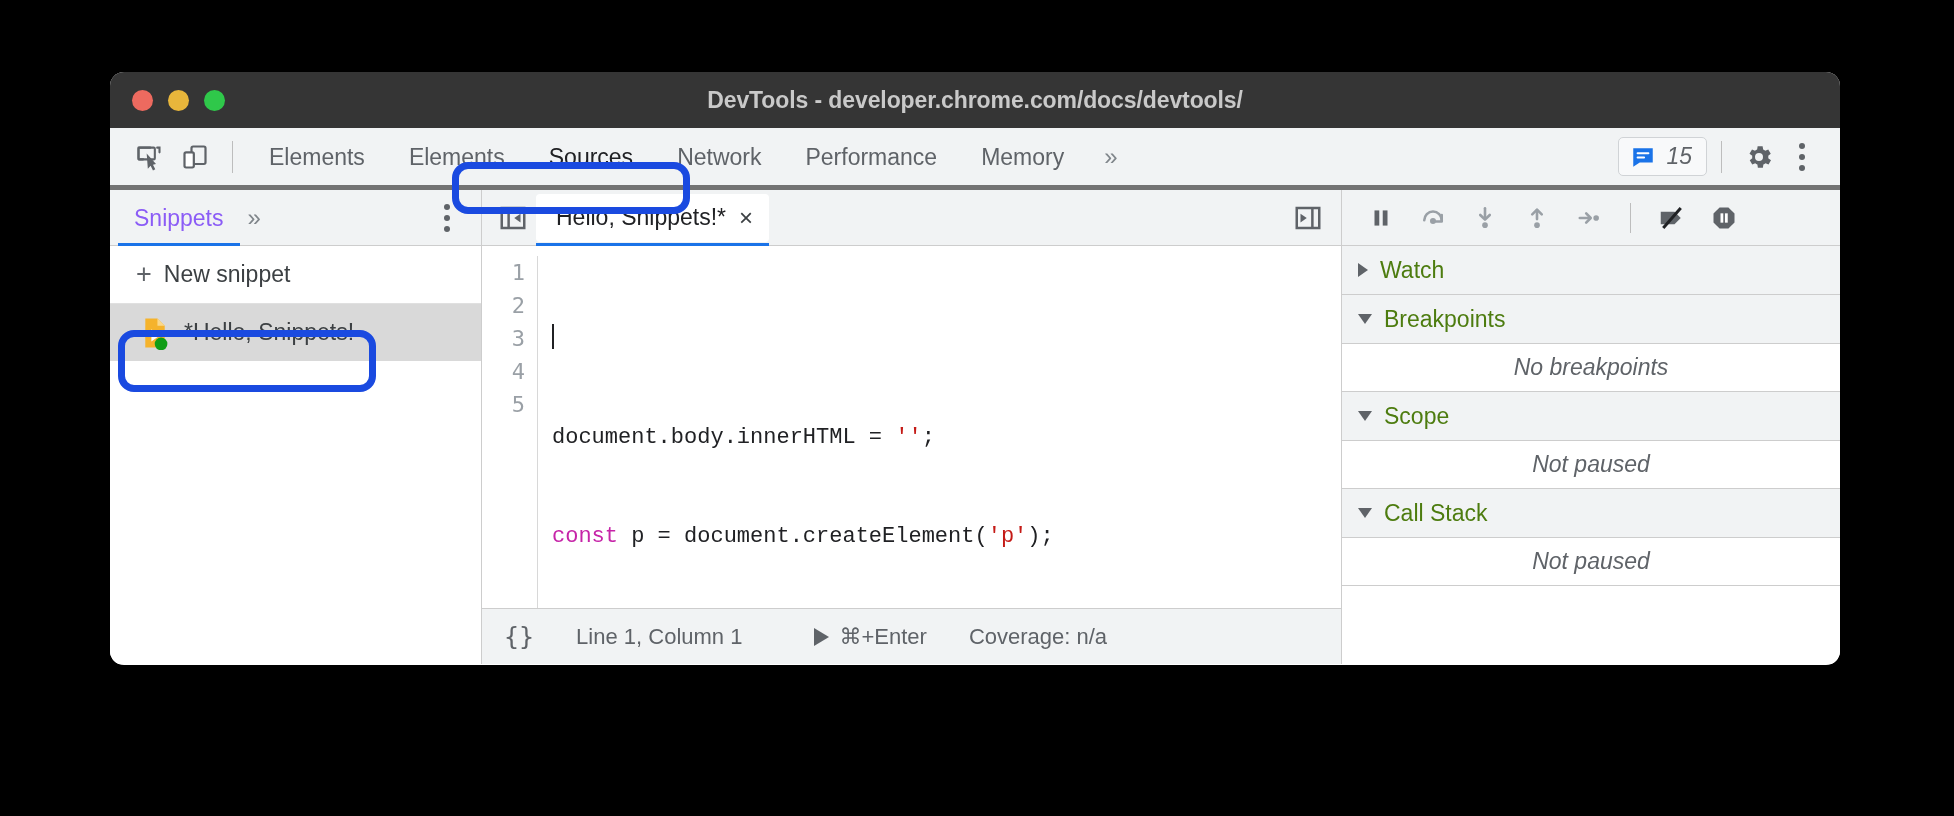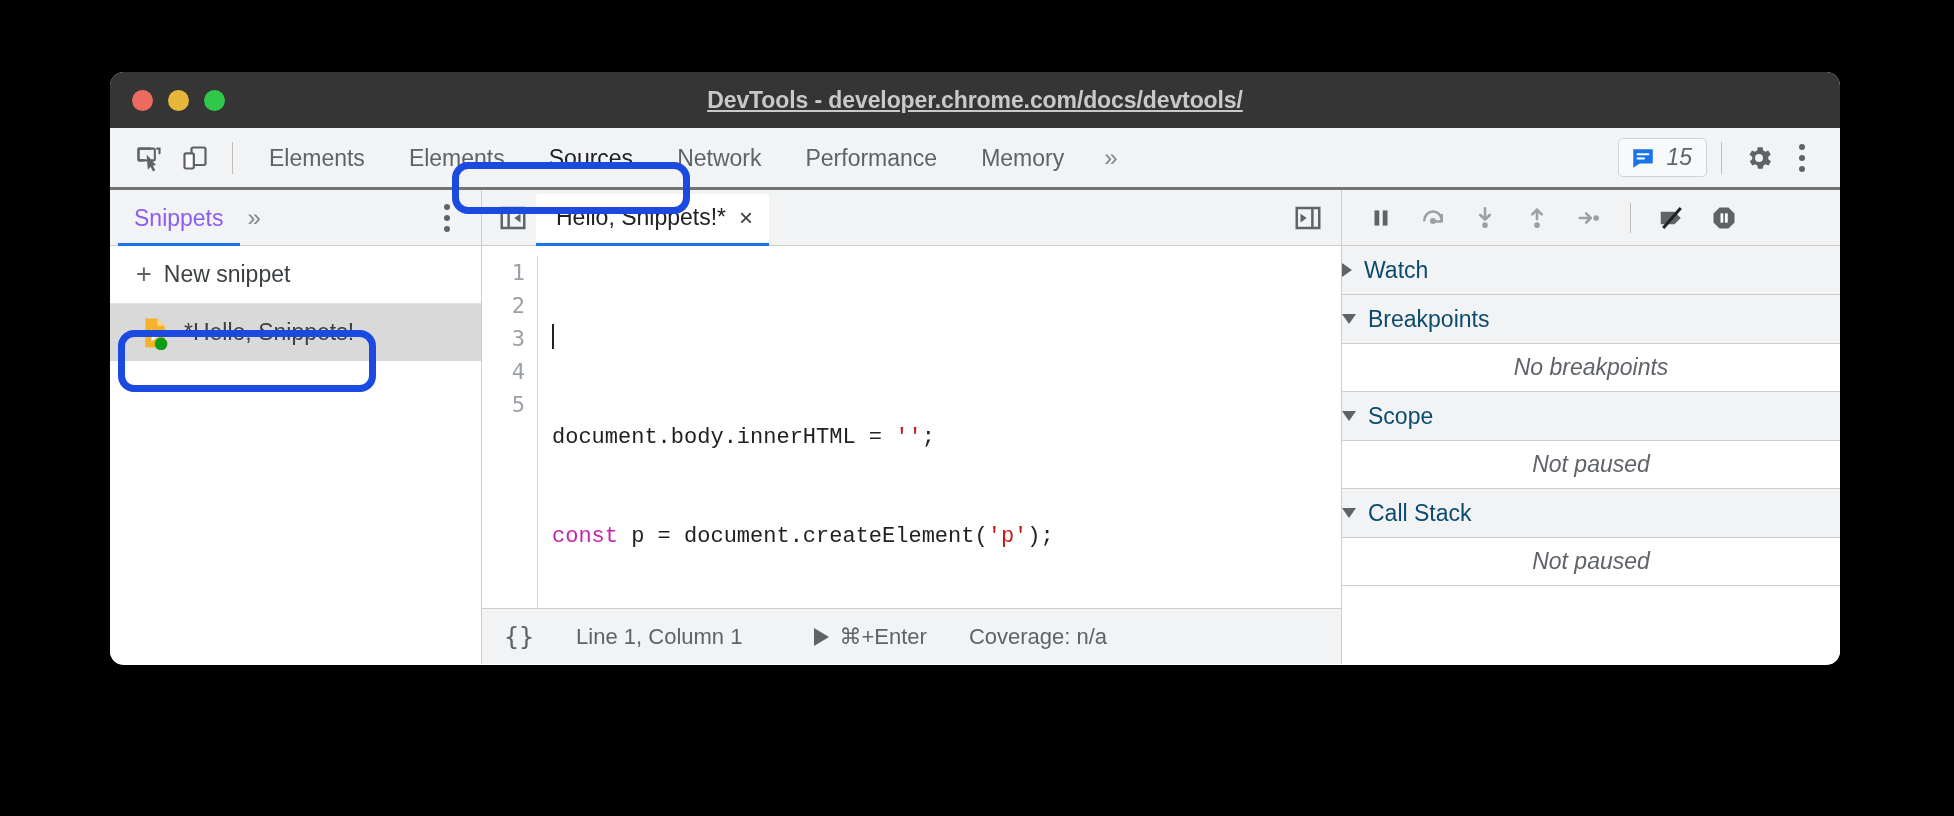"DevTools -" .title-text { text-decoration: underline -> none }
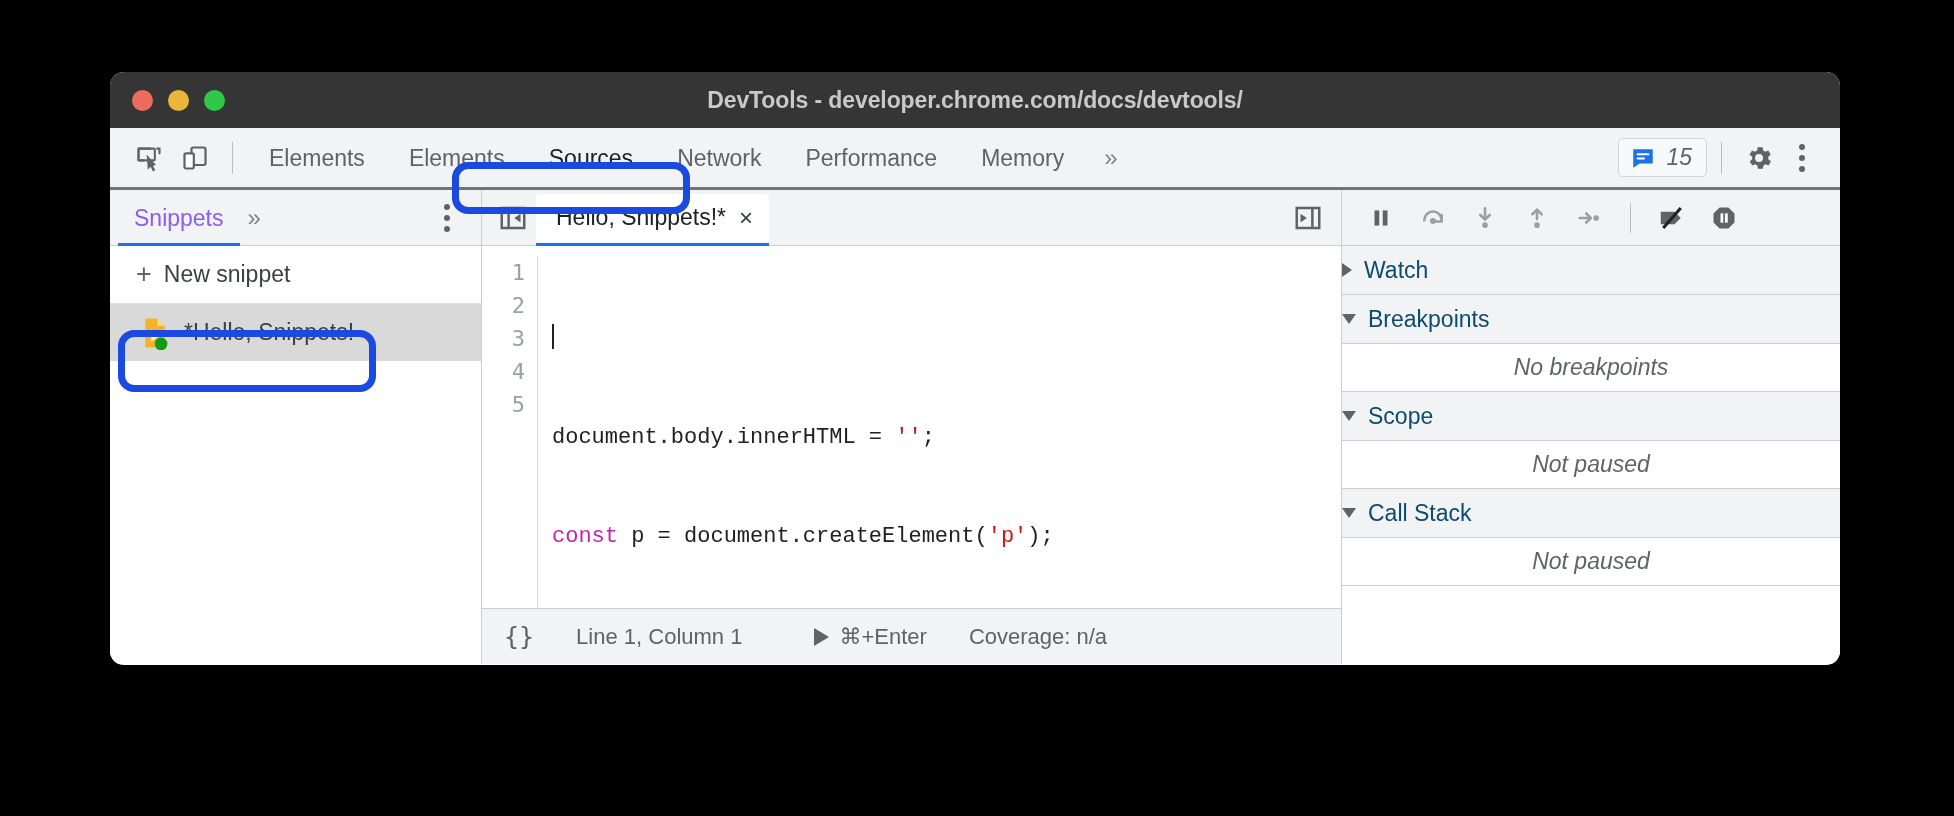"Elements" .toolbar { border-bottom: 3px solid #737373 -> 5px solid #737373 }
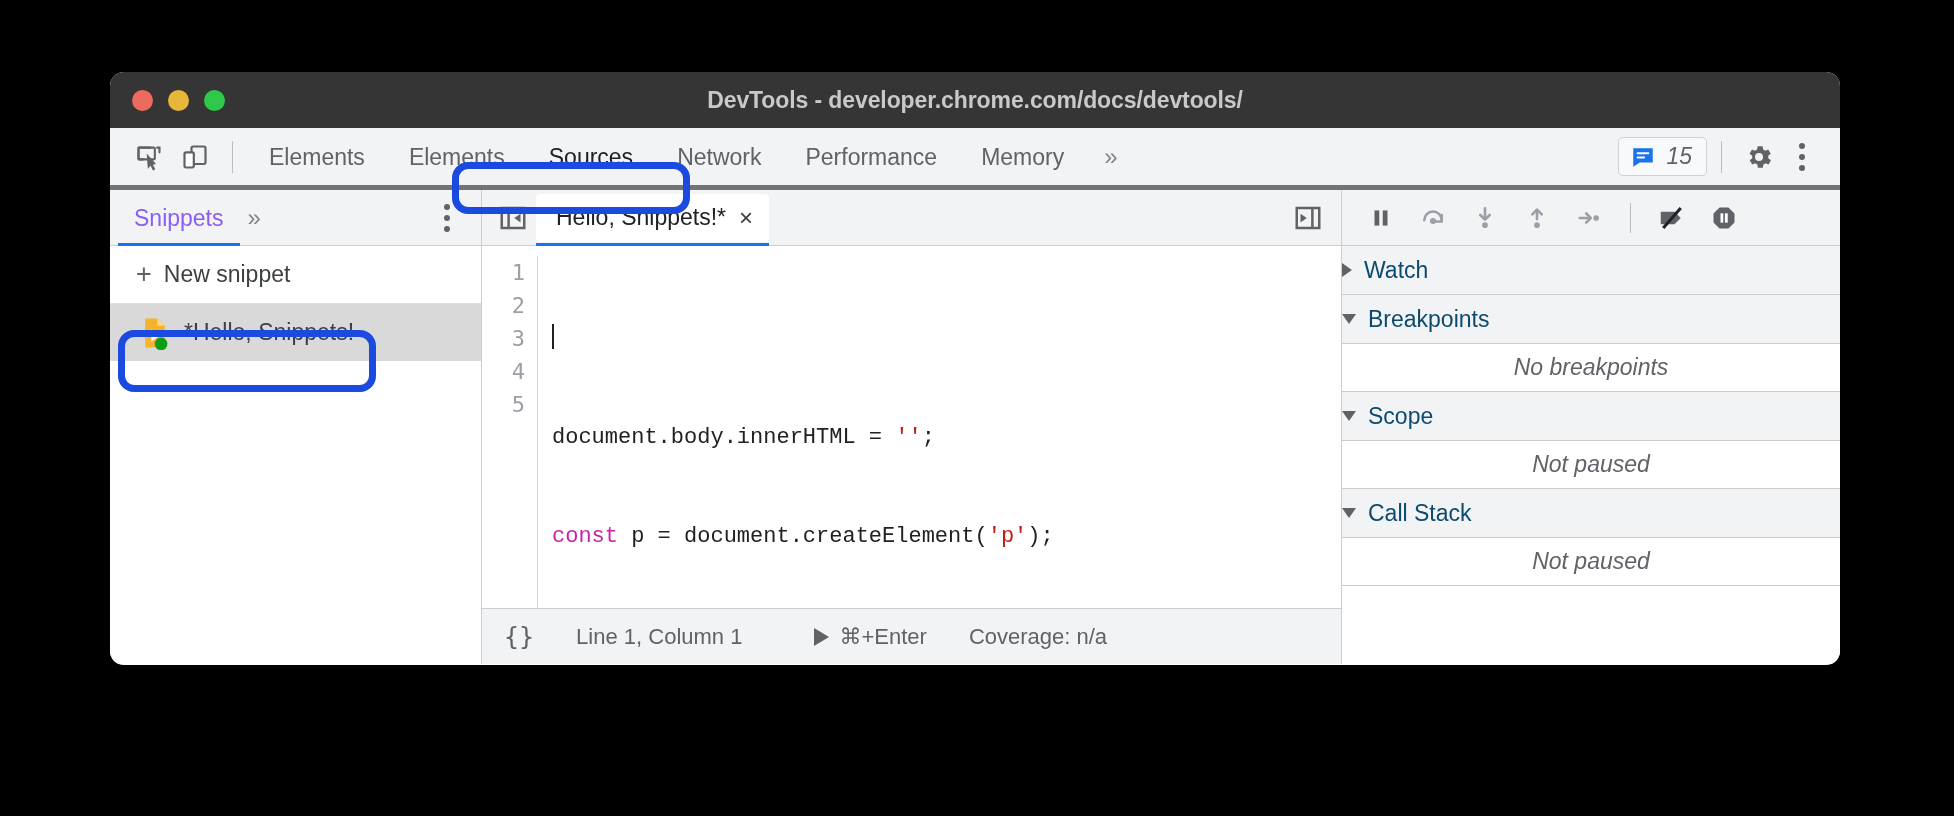"Watch" .section-head { color: #0c4a6e -> #4d7c0f; padding-left: 0 -> 16px }
